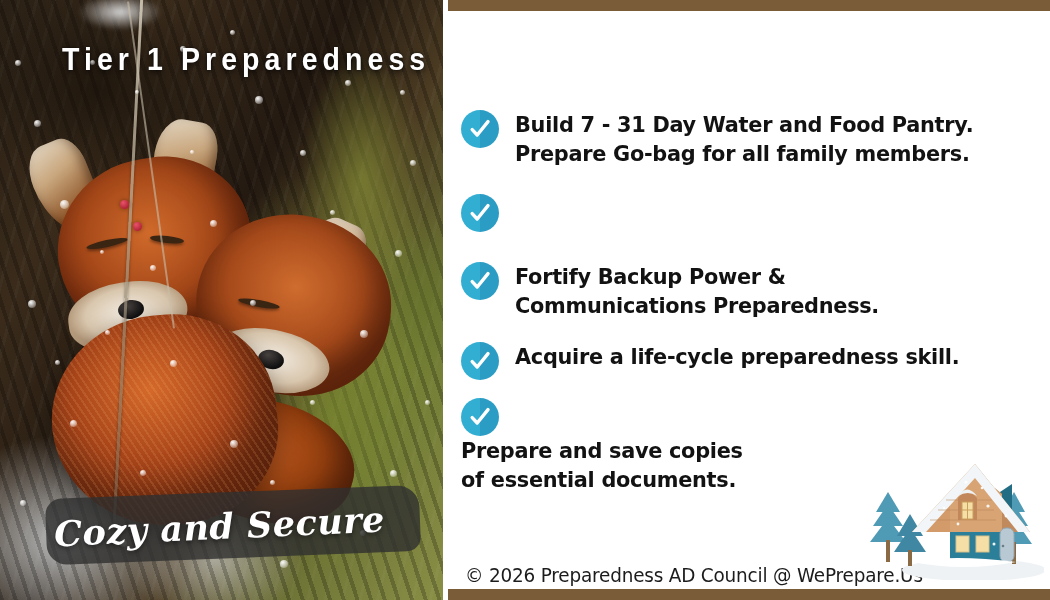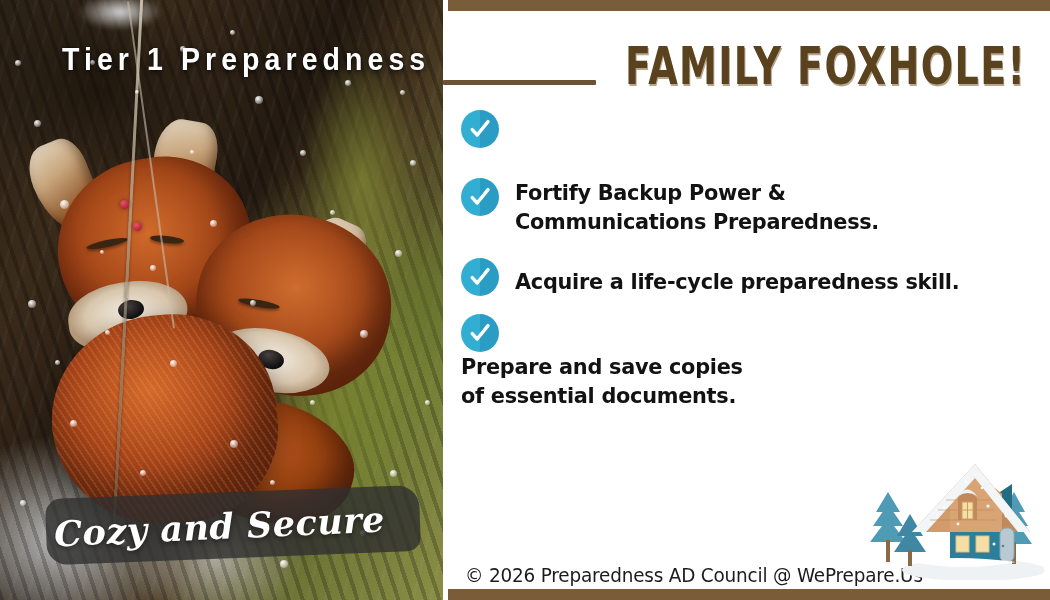"FAMILY FOXHOLE!" div.head-row { html: <div> <div></div> <div>FAMILY FOXHOLE!</div> </div> -> none }
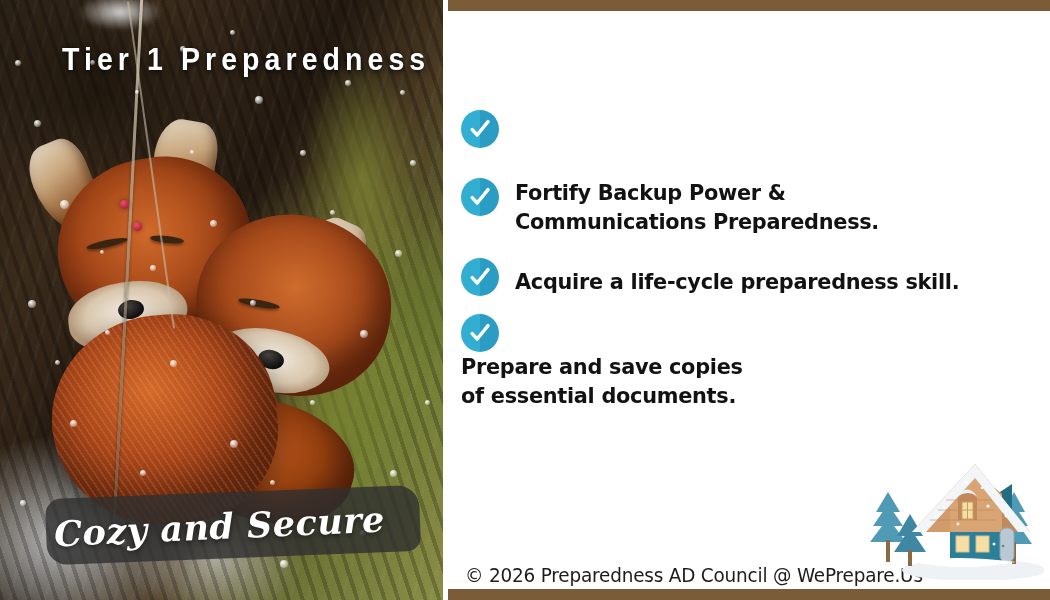"Build 7 - 31 Day" div.item { html: none -> <div> <div> <svg> <path></path> </svg> </div> <div> <div>Build 7 - 31 Day Water and Food Pantry.</div> <div>Prepare Go-bag for all family members.</div> </div> </div> }
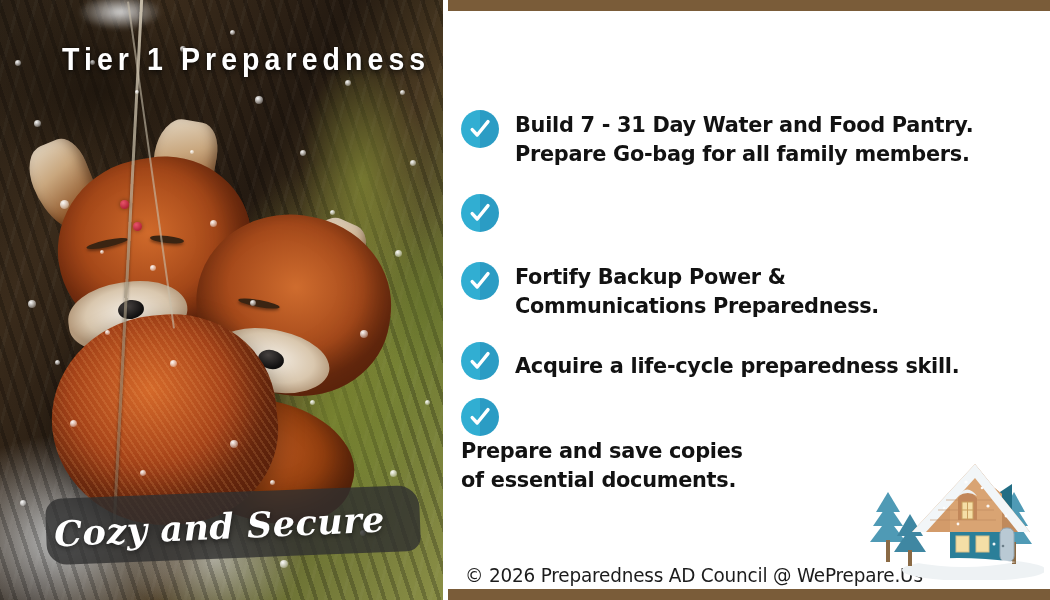"Acquire a life-cycle preparedness skill." div.item { align-items: flex-end -> none }
